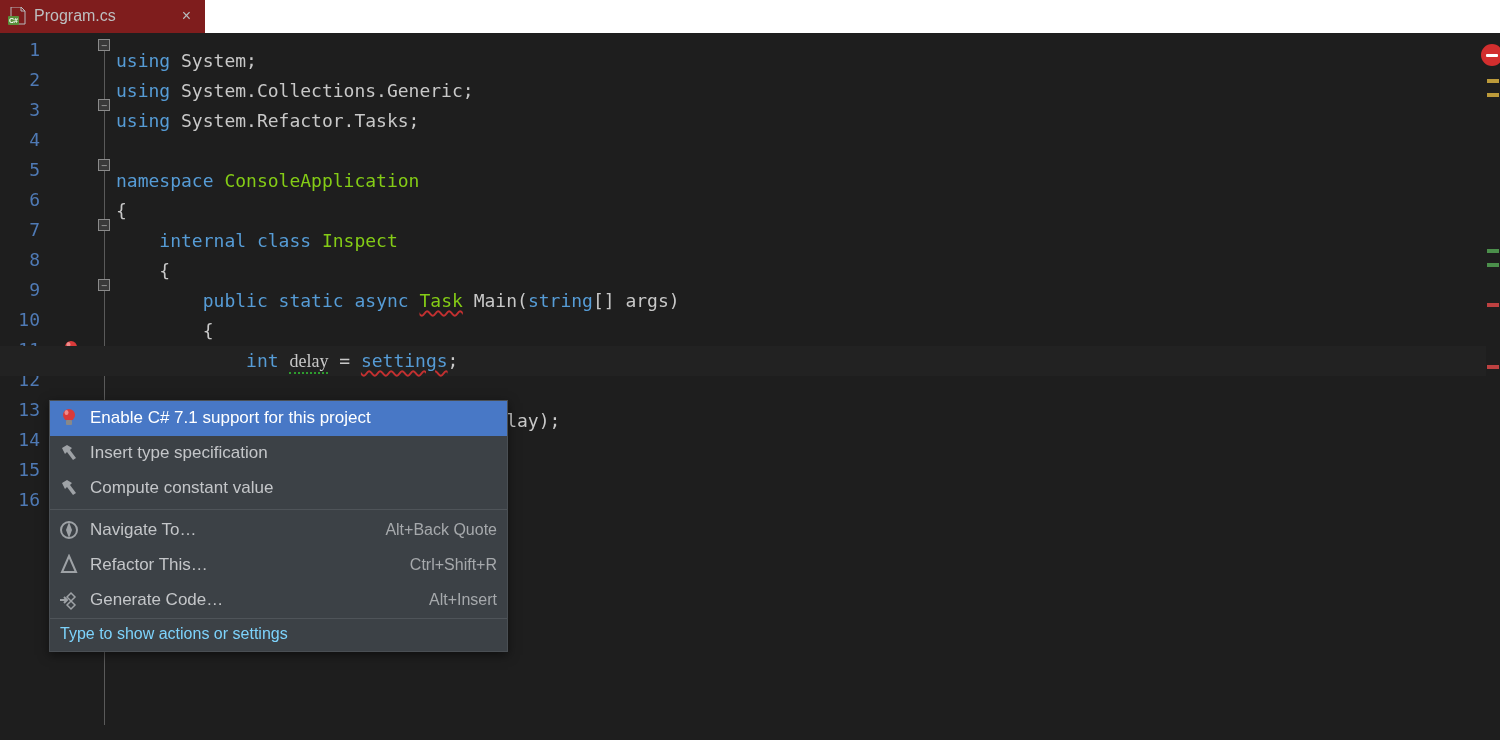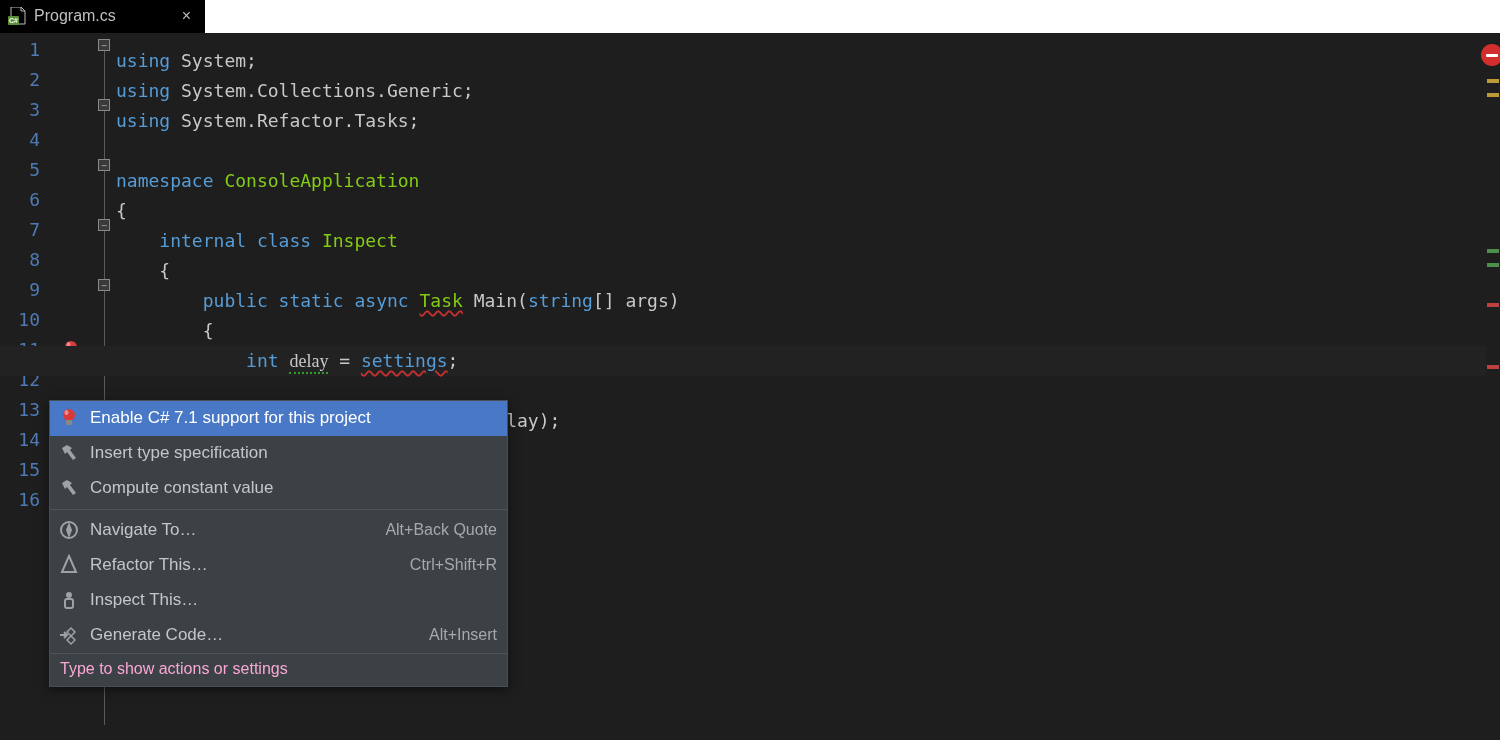"Program.cs" .tab { background: #000000 -> #7f1d1d }
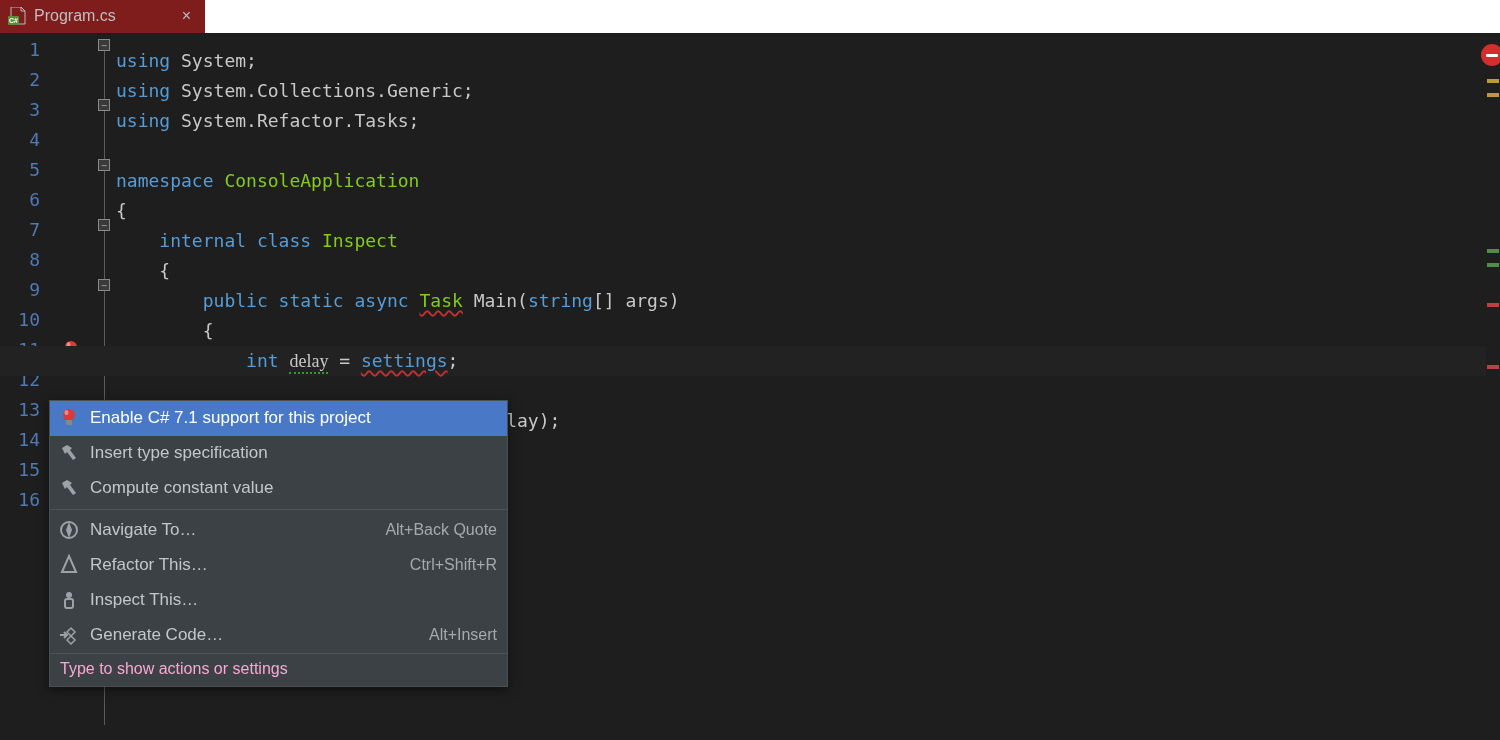"Inspect This…" div.popup-item { html: <div> <span> <svg> <circle></circle> <rect></rect> </svg> </span> <span>Inspect This…</span> </div> -> none }
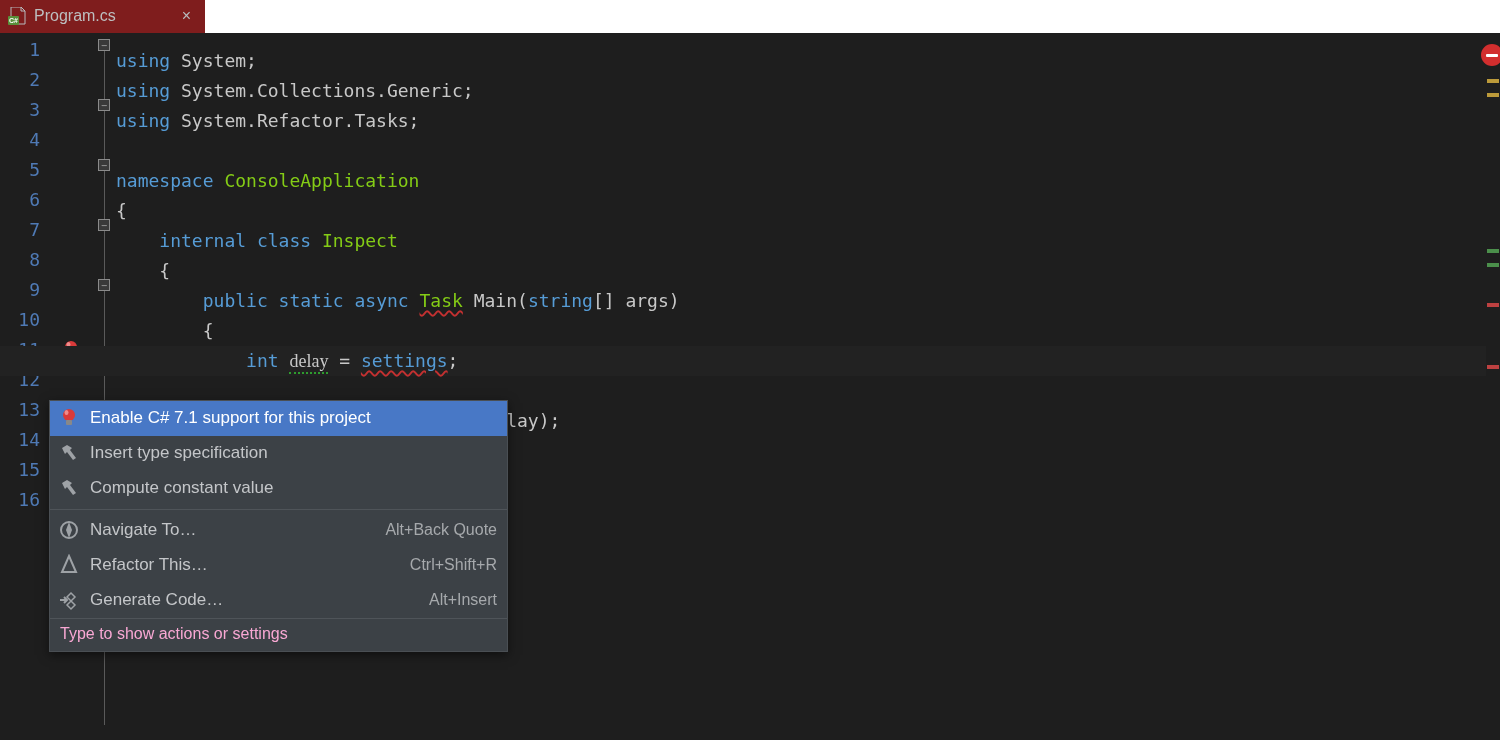"Type to show actions or" .popup-footer { color: #f9a8d4 -> #7dd3fc }
